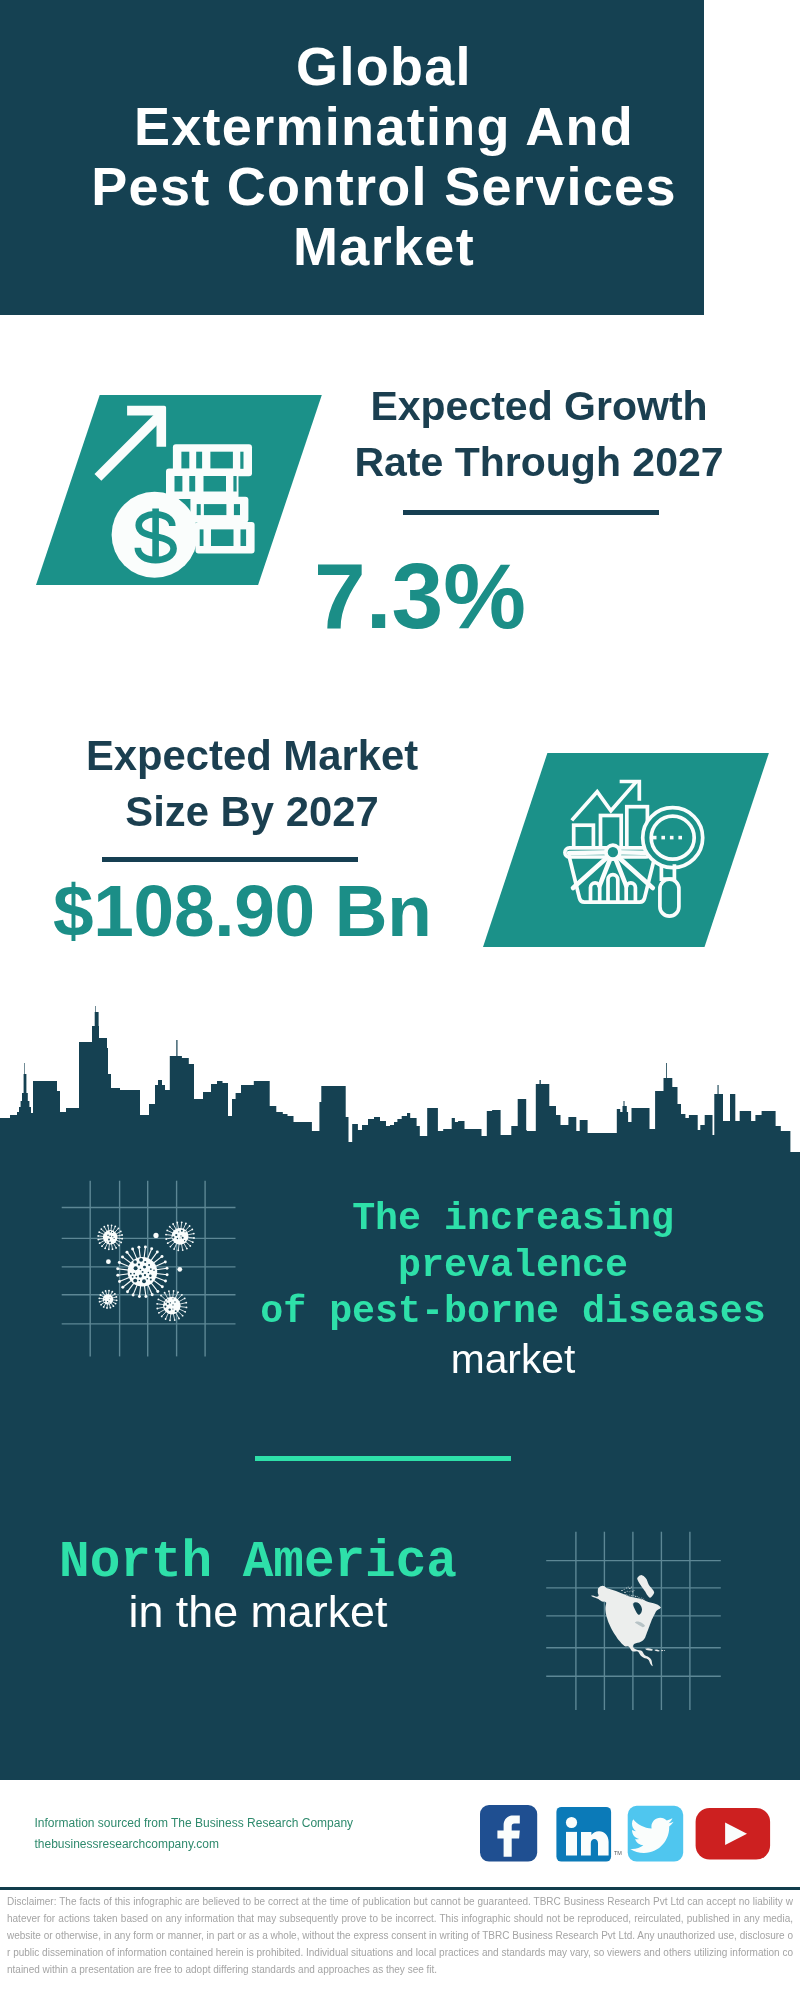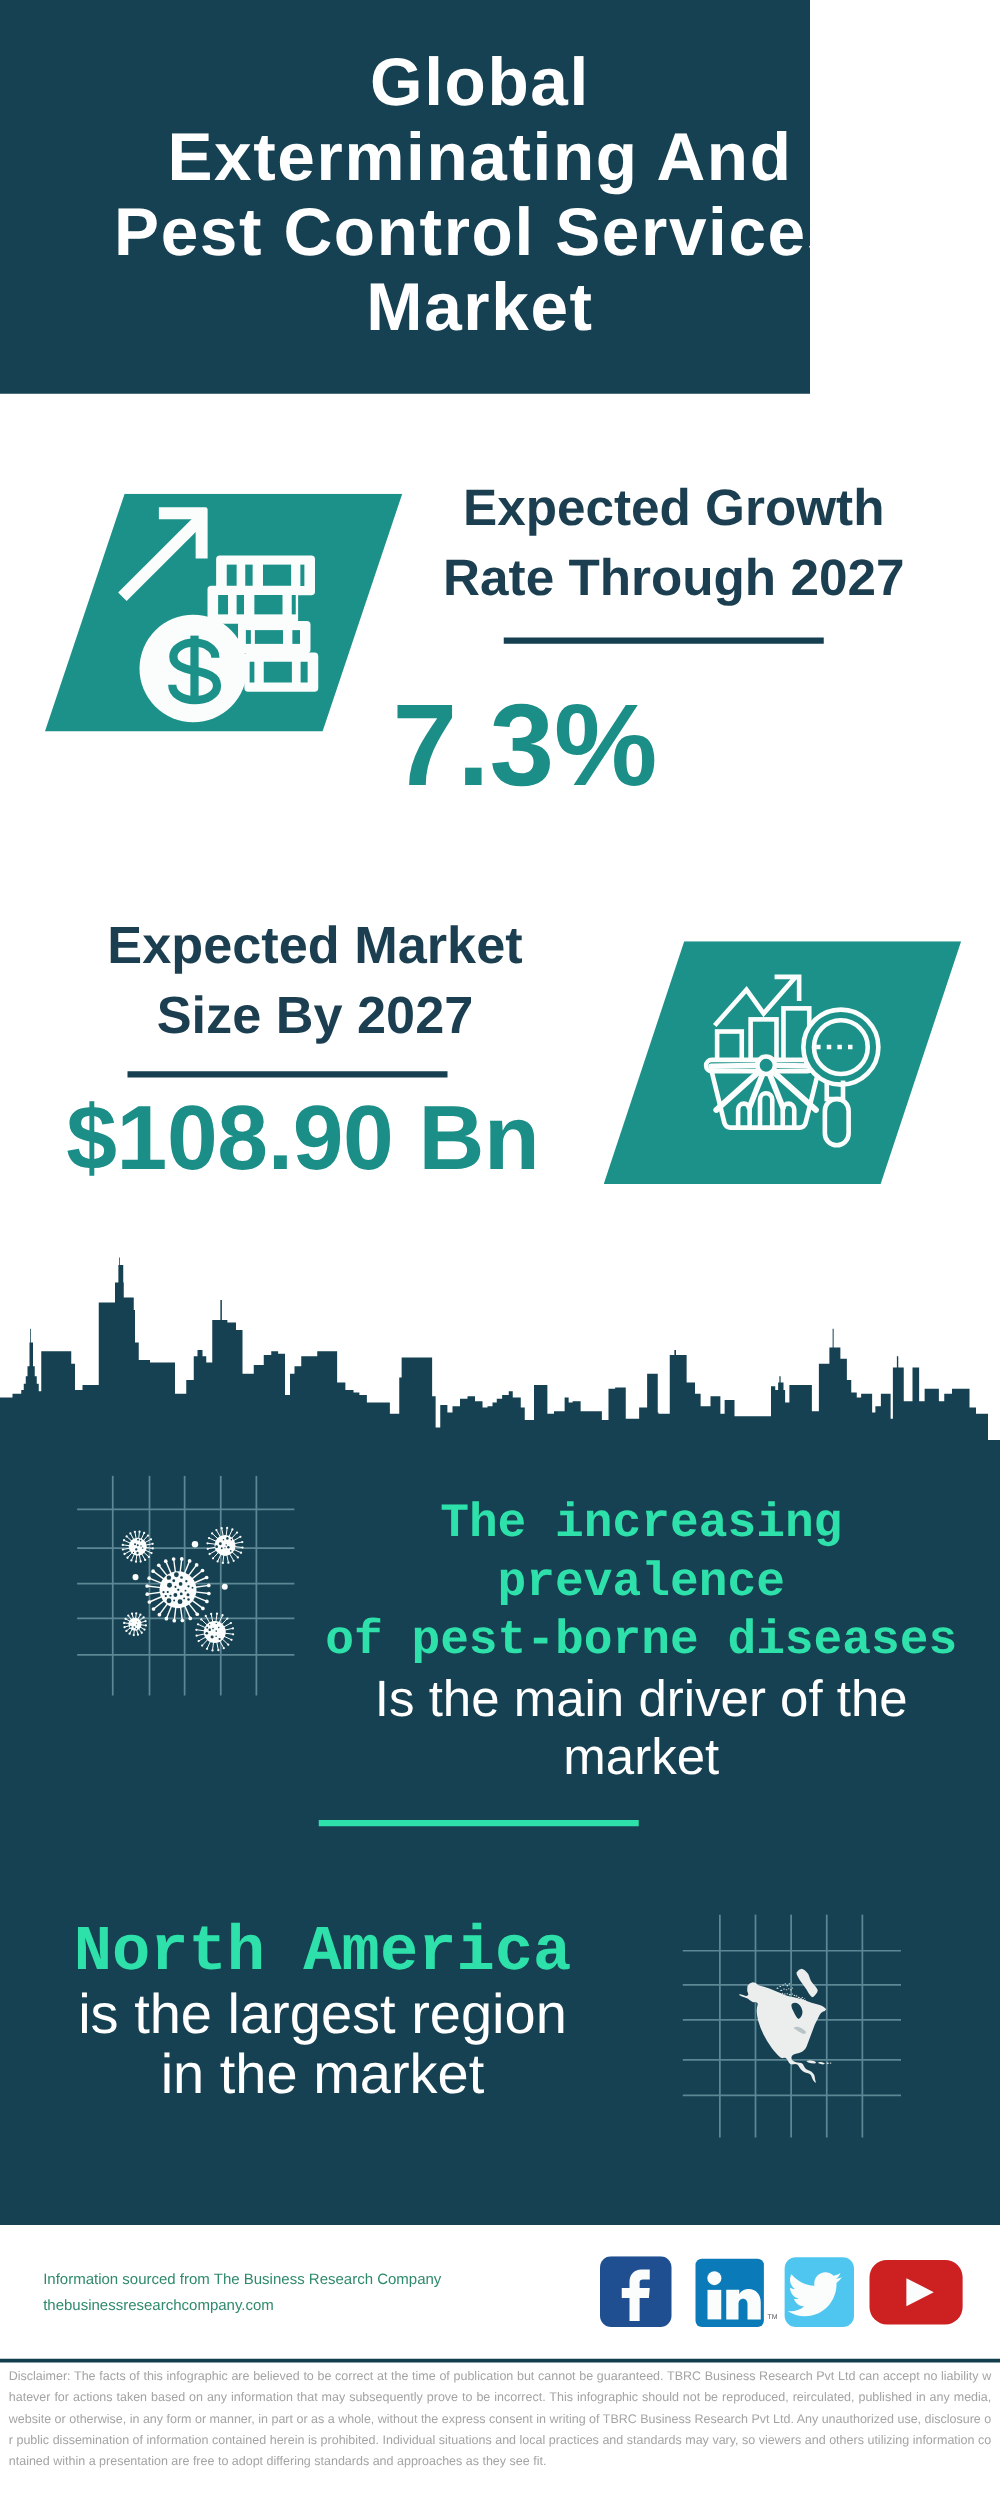"Global" .header { width: 648px -> 704px }
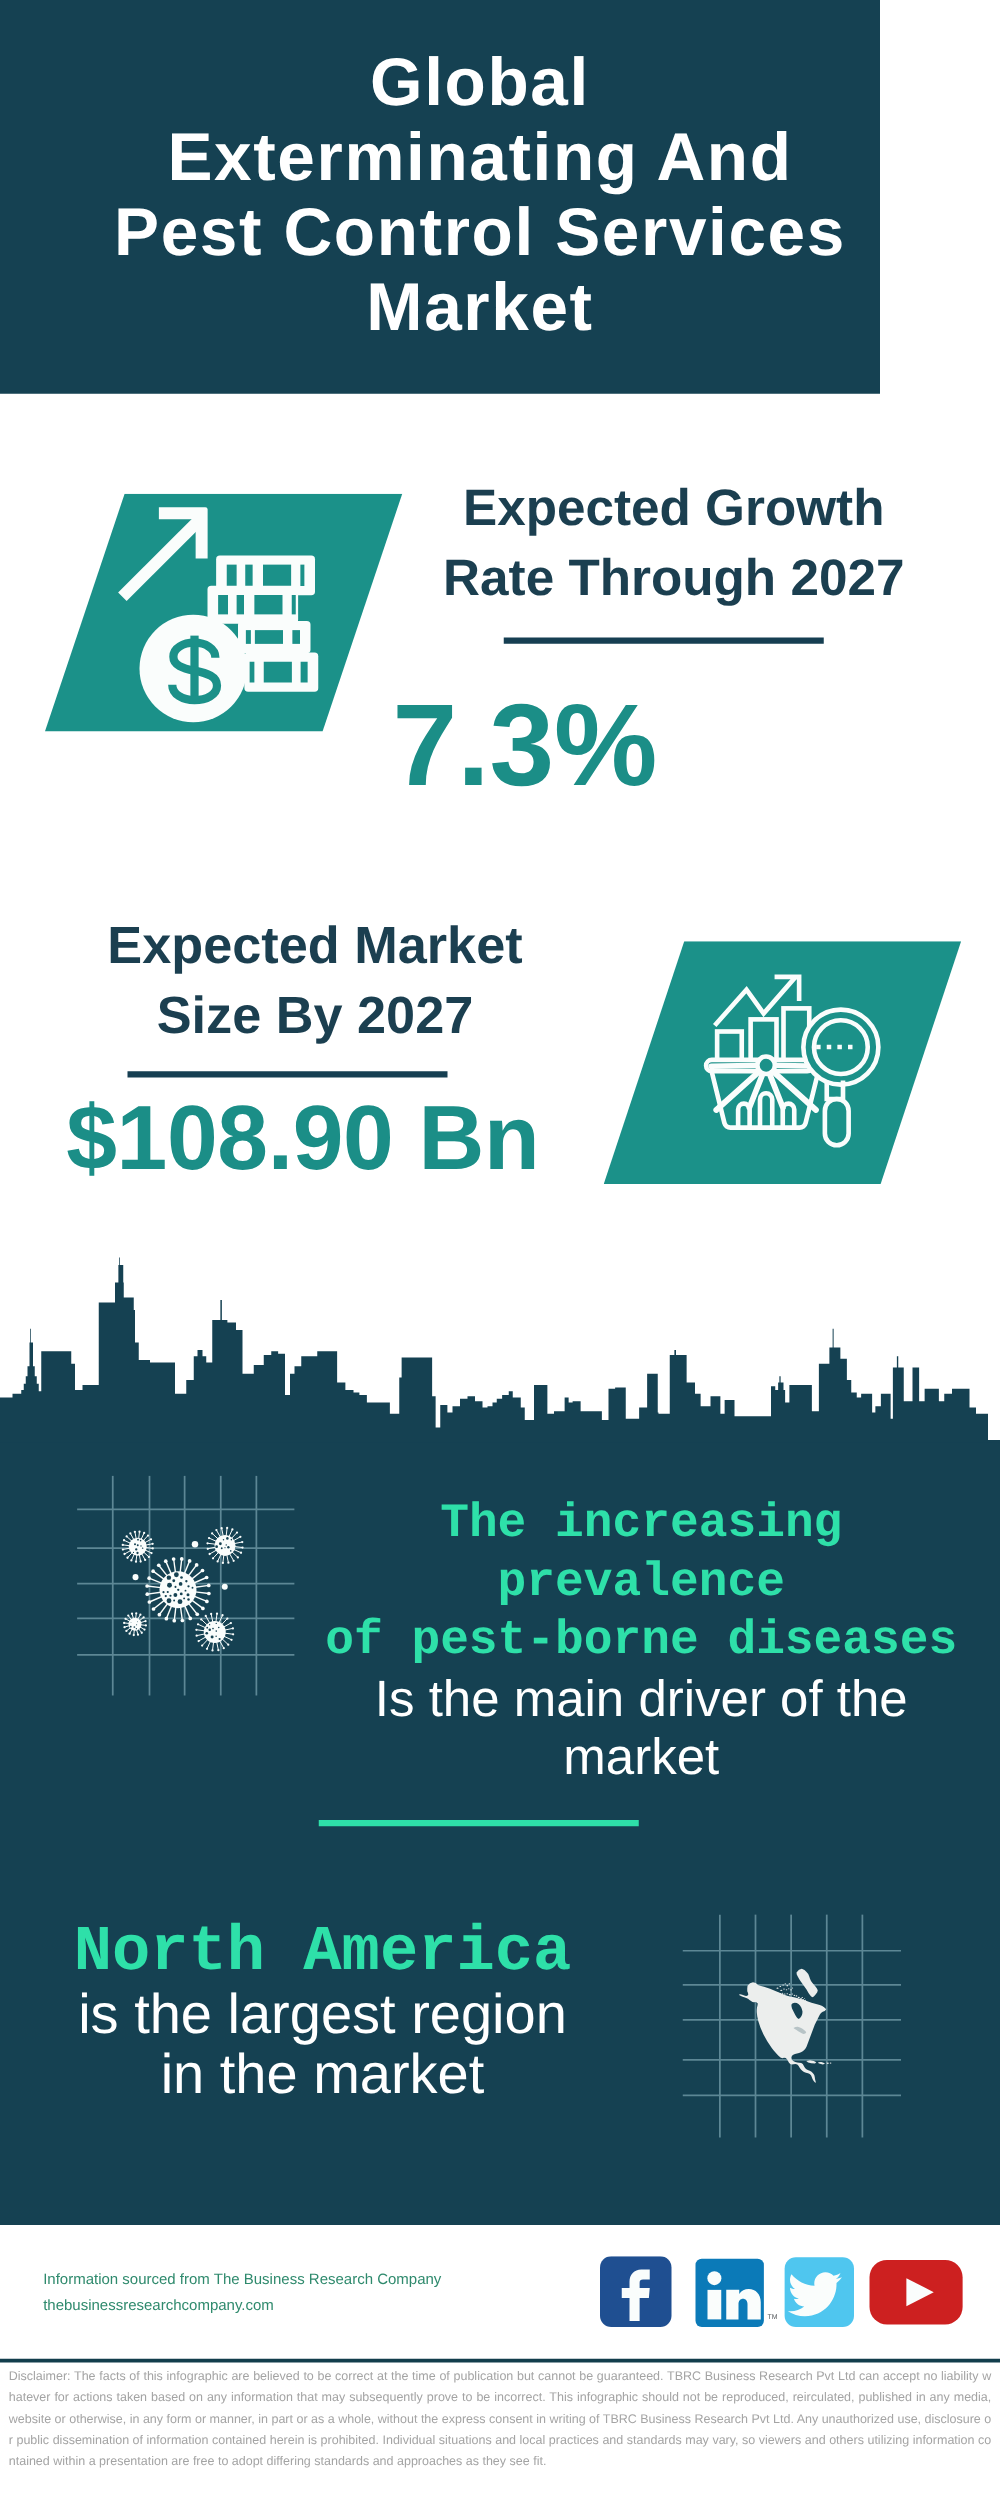"Is the main driver of" div.ln { html: <div>Is the main driver of the</div> -> none }
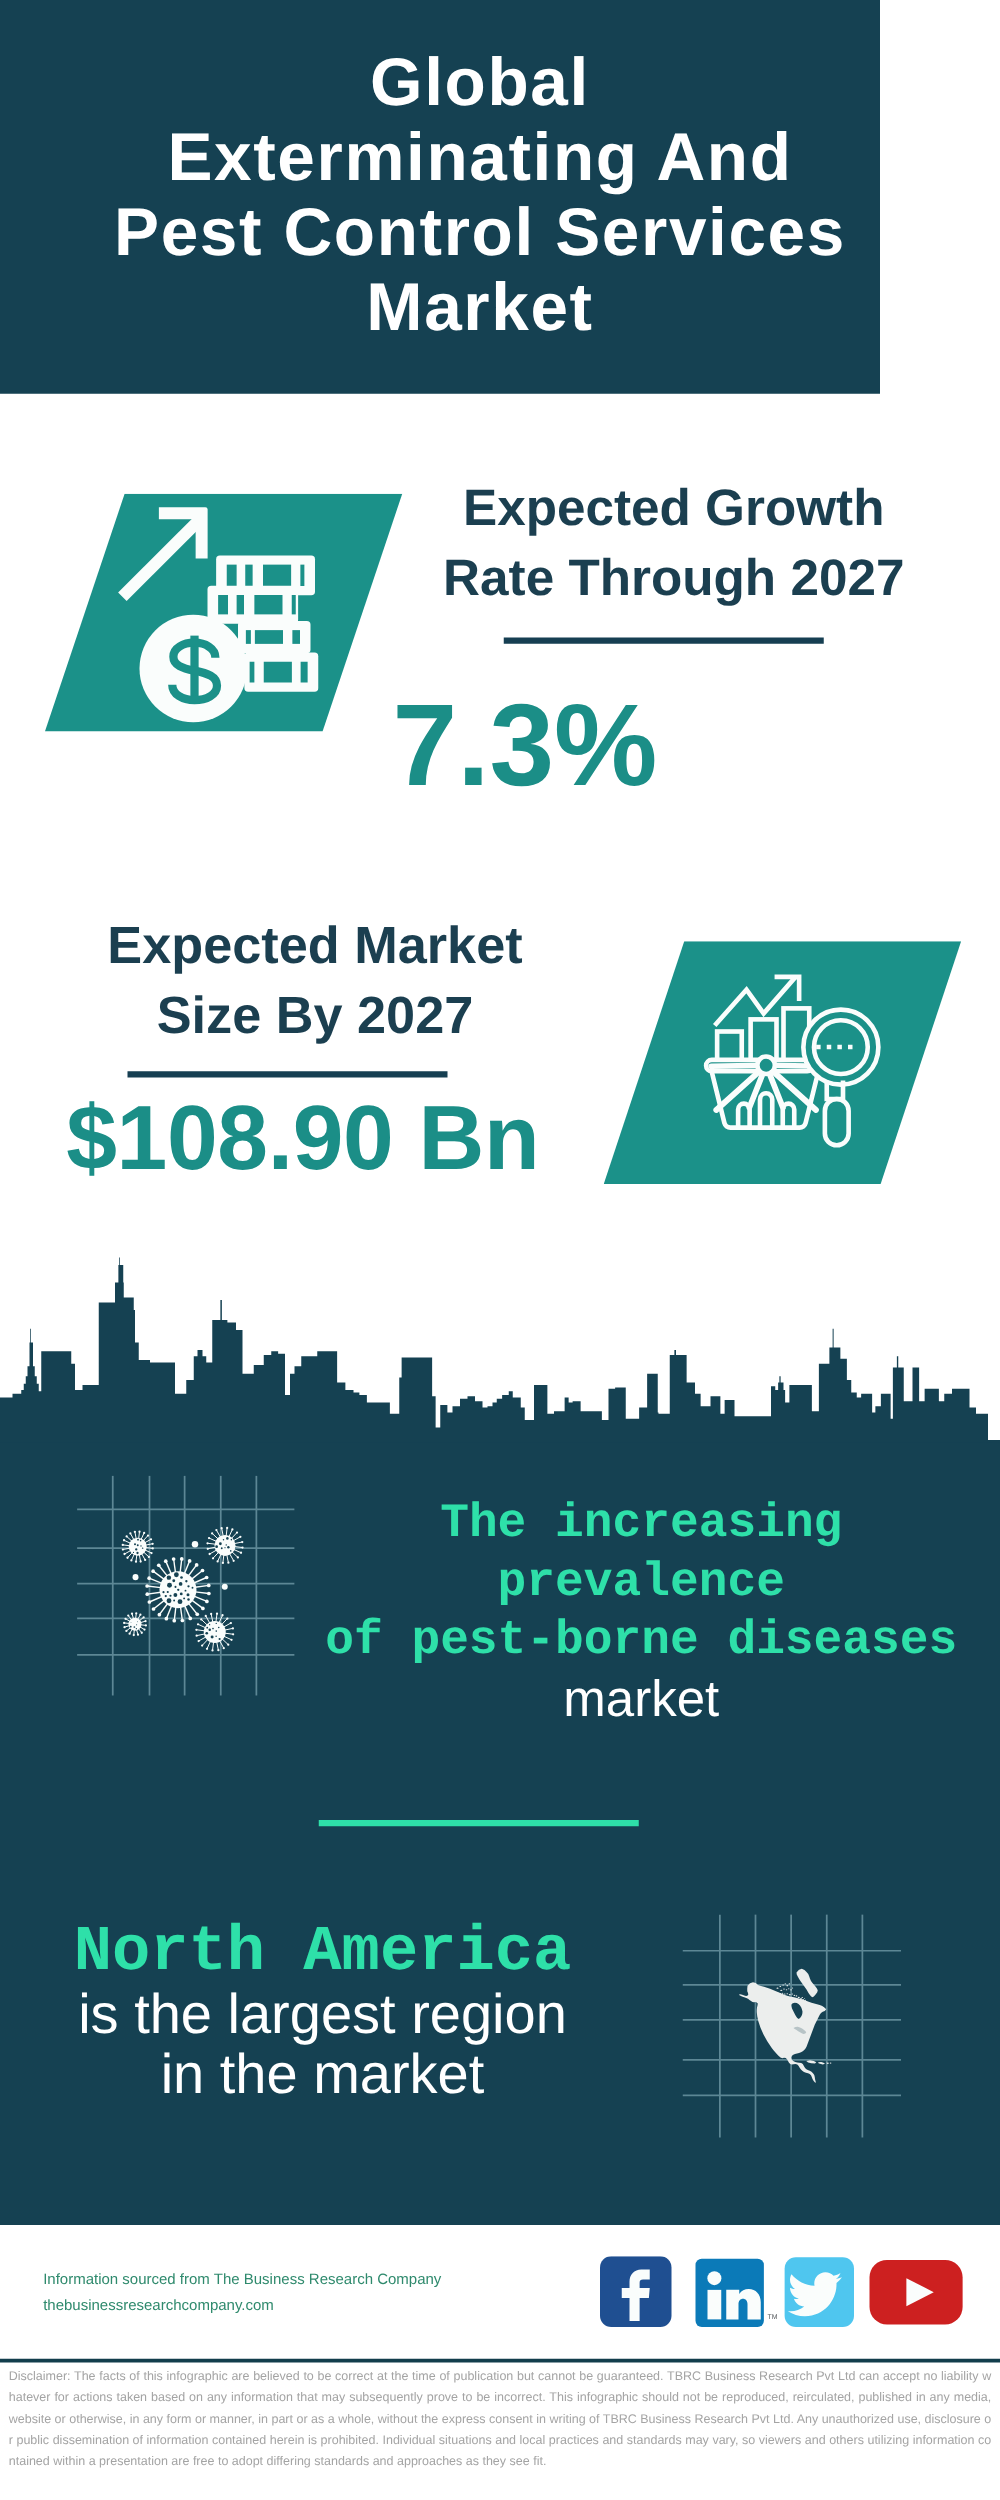"is the largest region" div.ln { html: <div>is the largest region</div> -> none }
